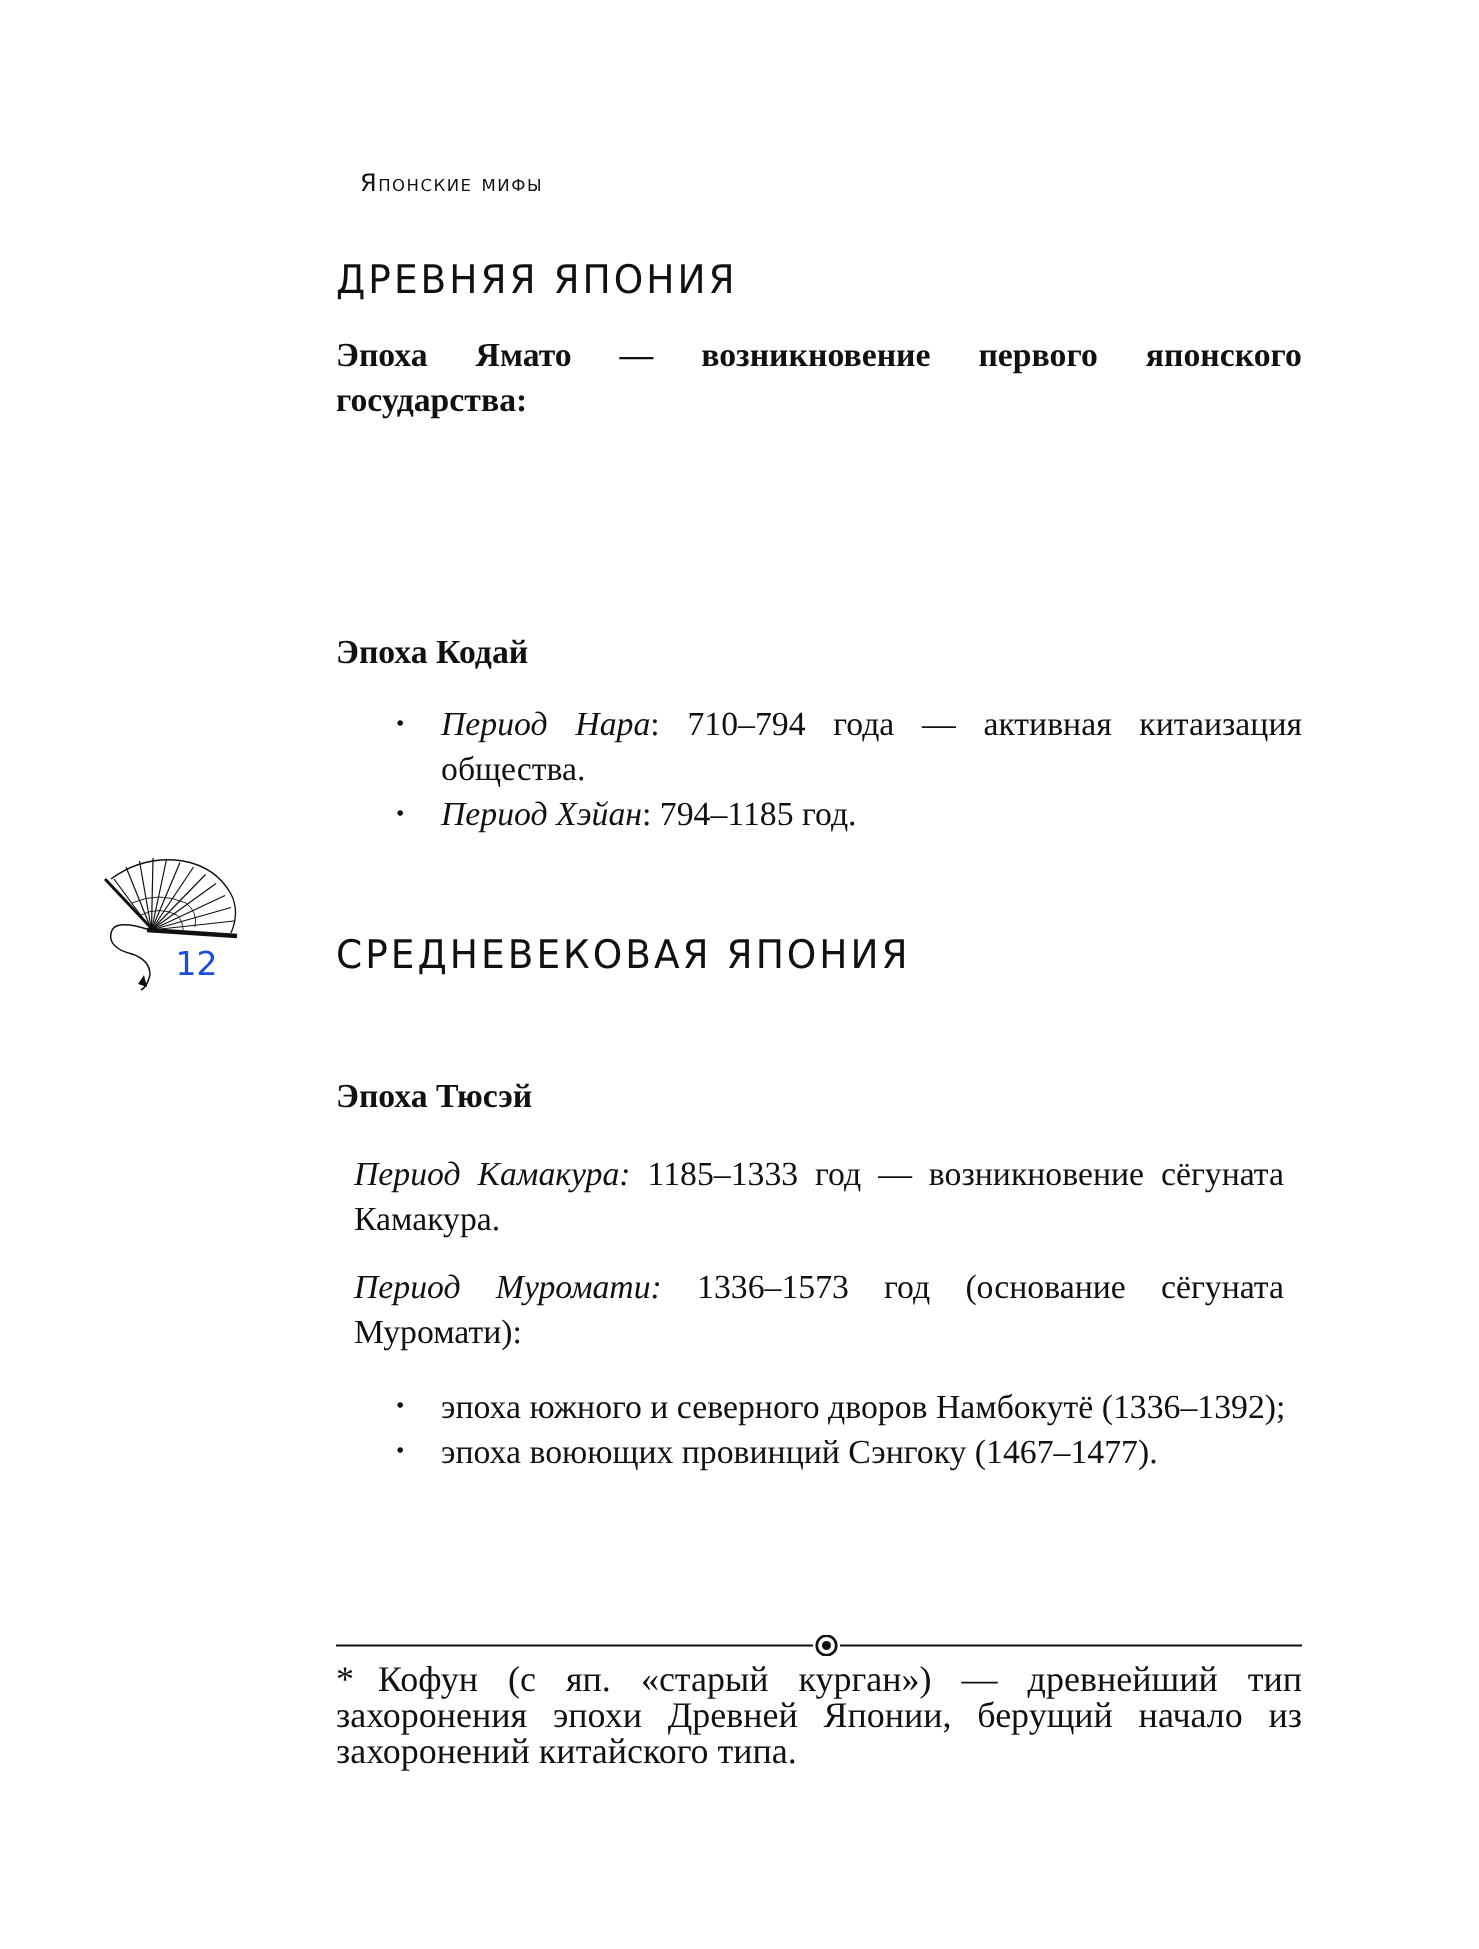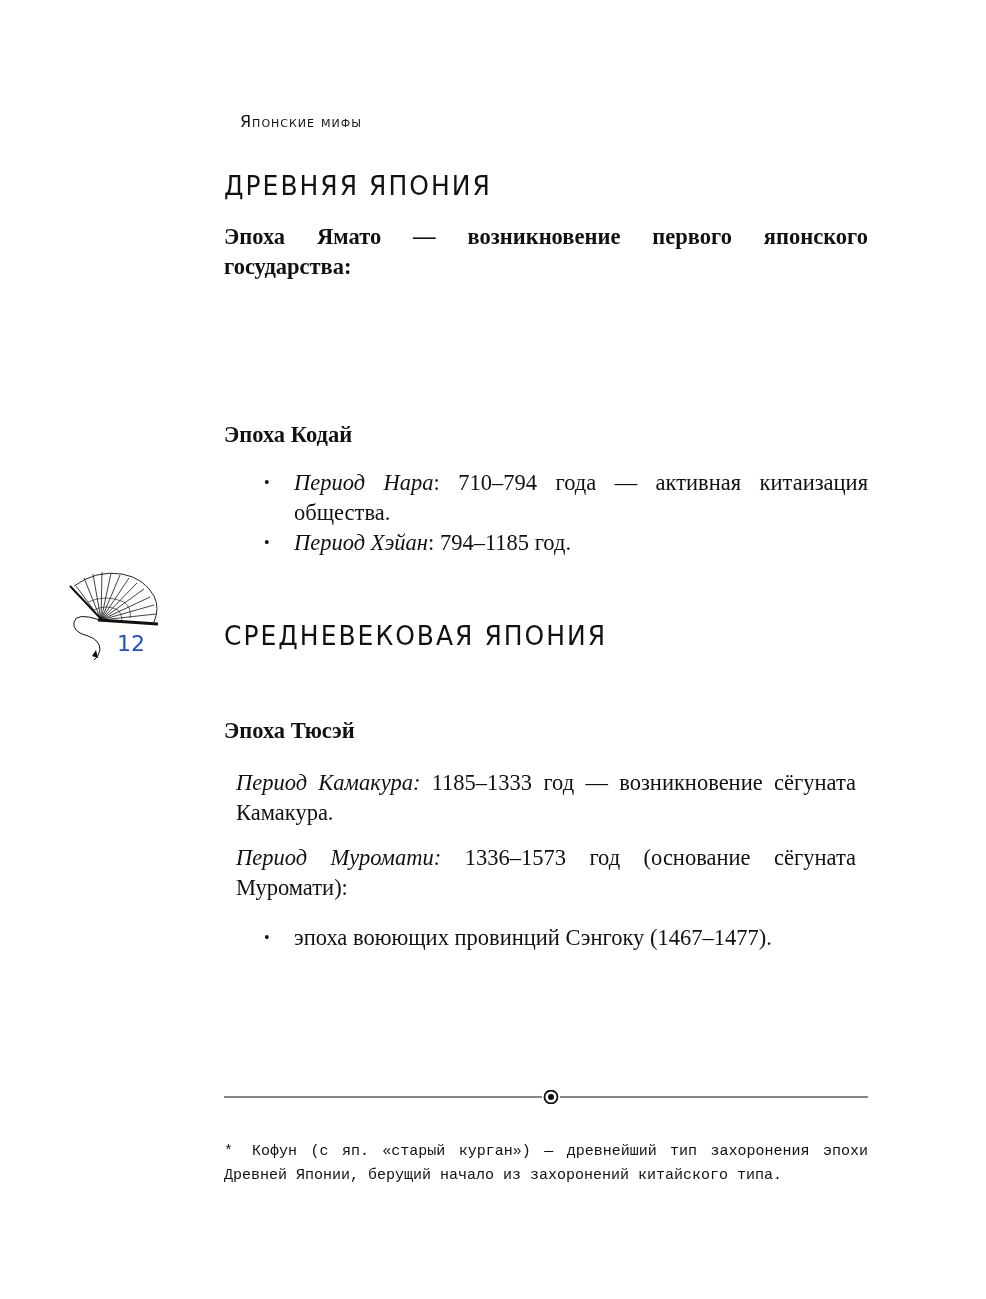"эпоха южного и северного дворов" li { html: none -> <li>эпоха южного и северного дворов Намбокутё (1336–1392);</li> }
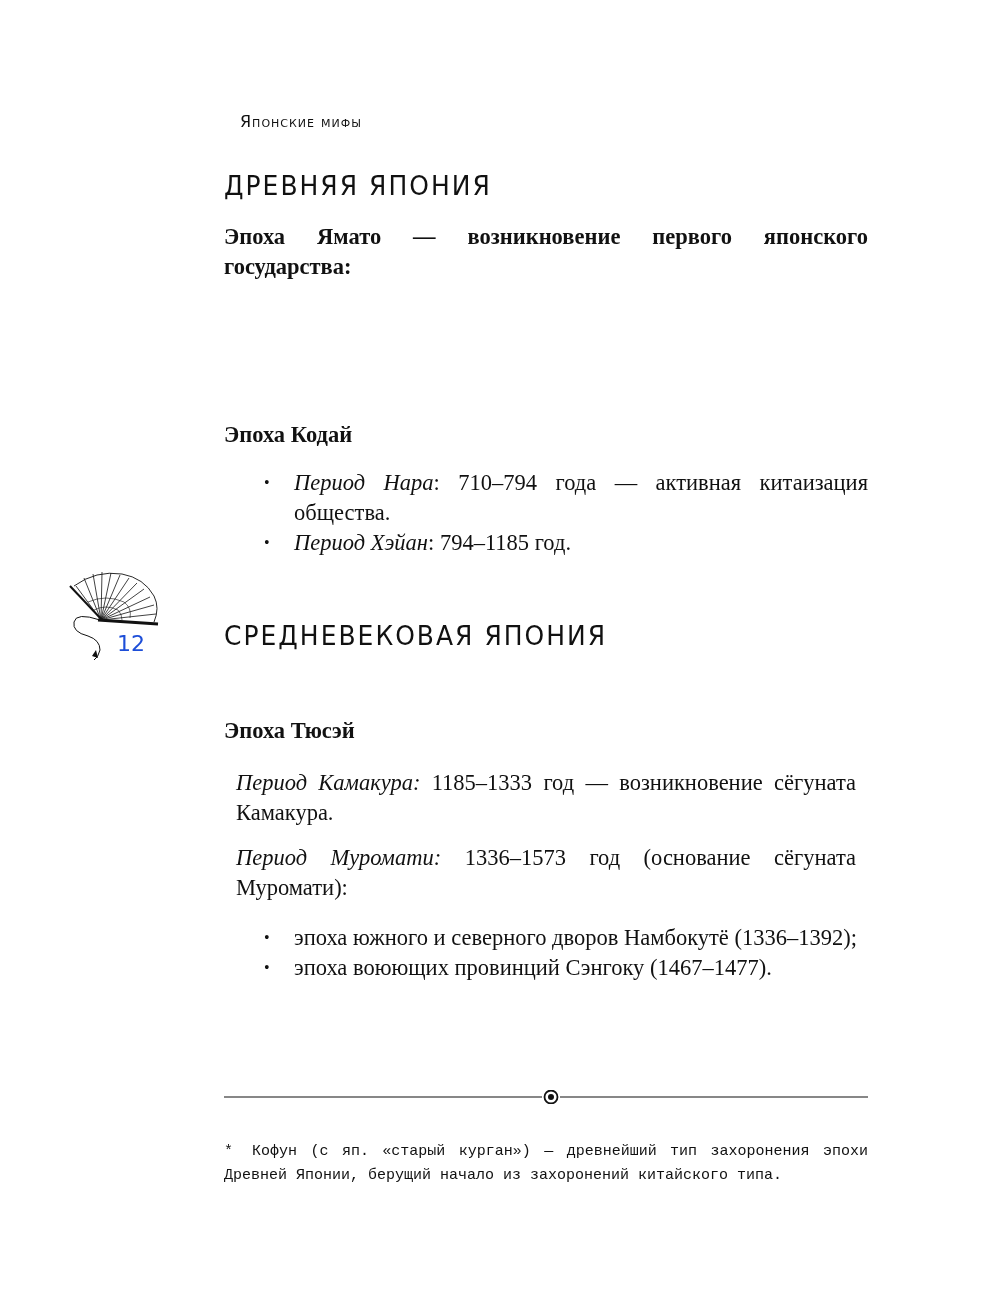"* Кофун (с яп. «старый" .footnote { font-family: Liberation Mono, monospace -> Liberation Serif, serif; font-size: 15px -> 24px; margin-top: 32px -> none }
